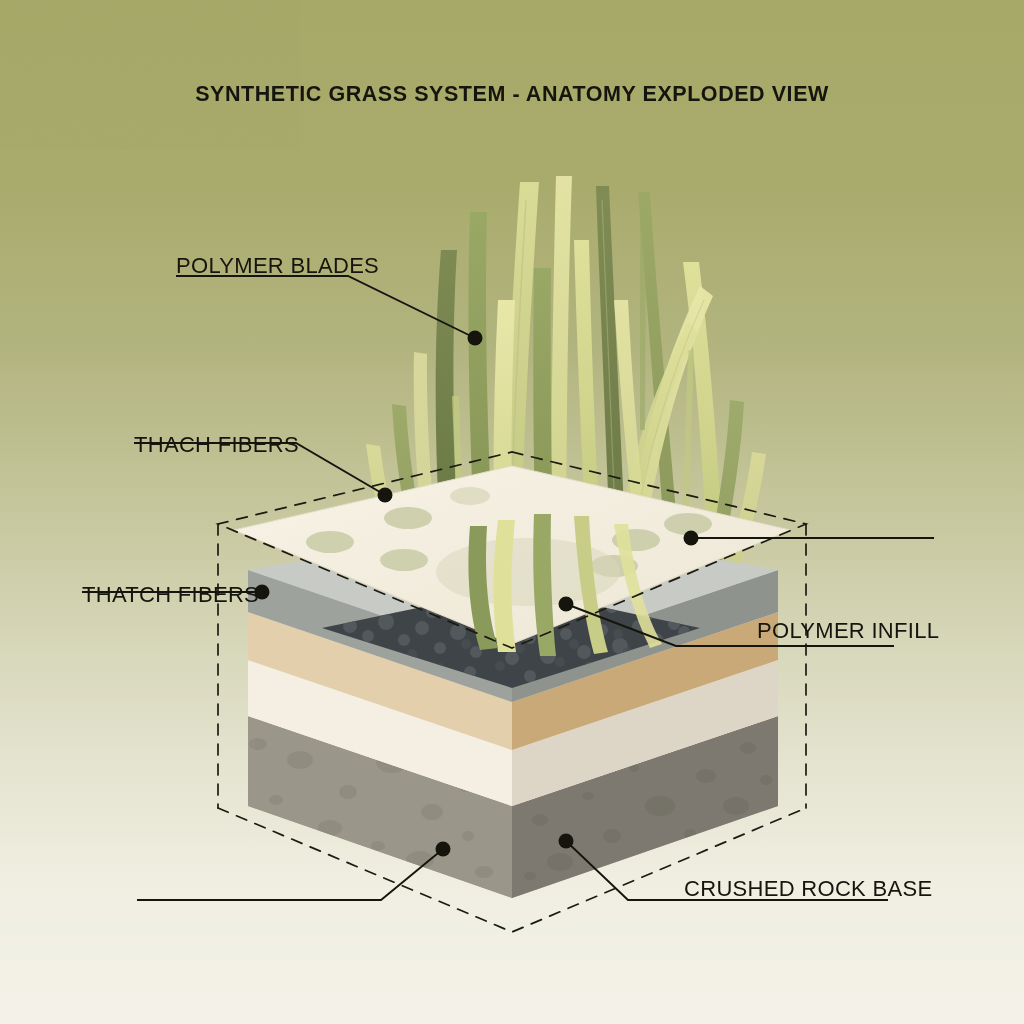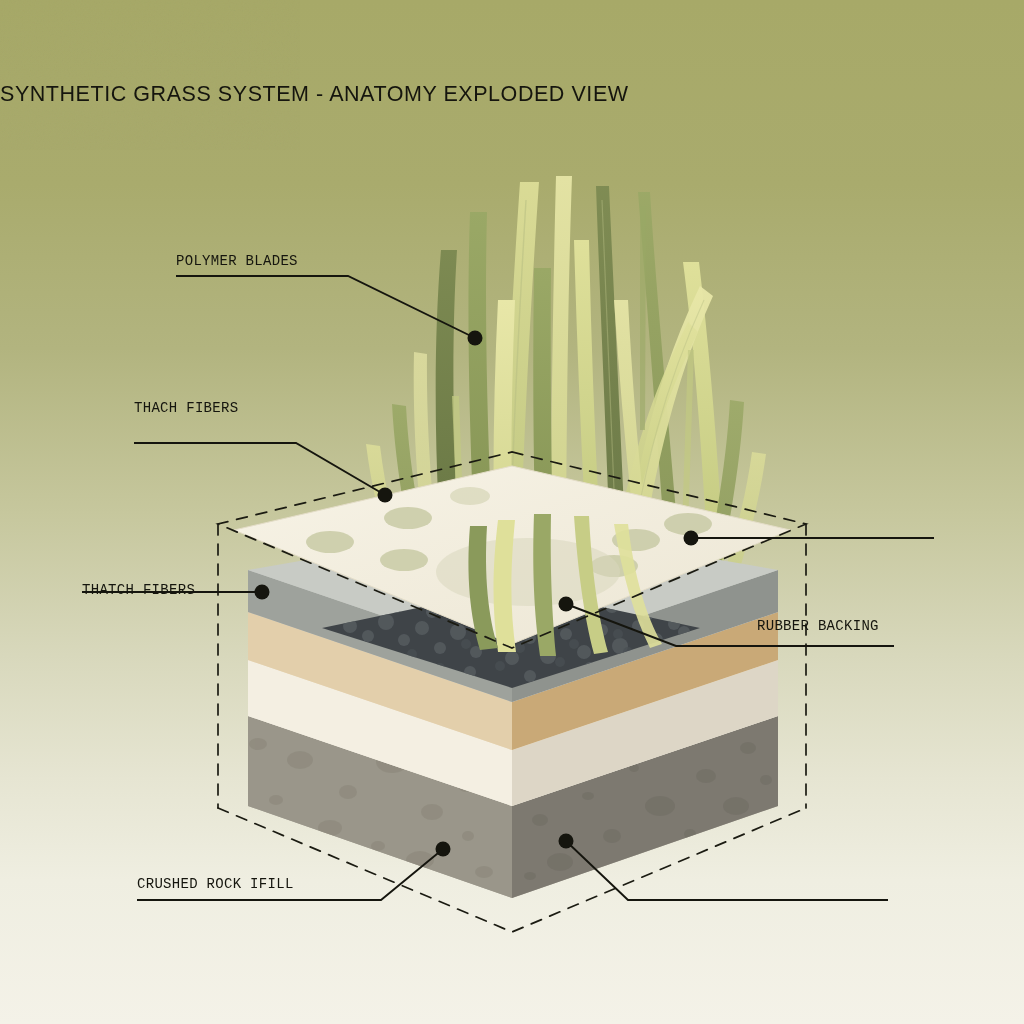"SYNTHETIC GRASS SYSTEM - ANATOMY" #title { font-weight: normal -> bold; text-align: none -> center }
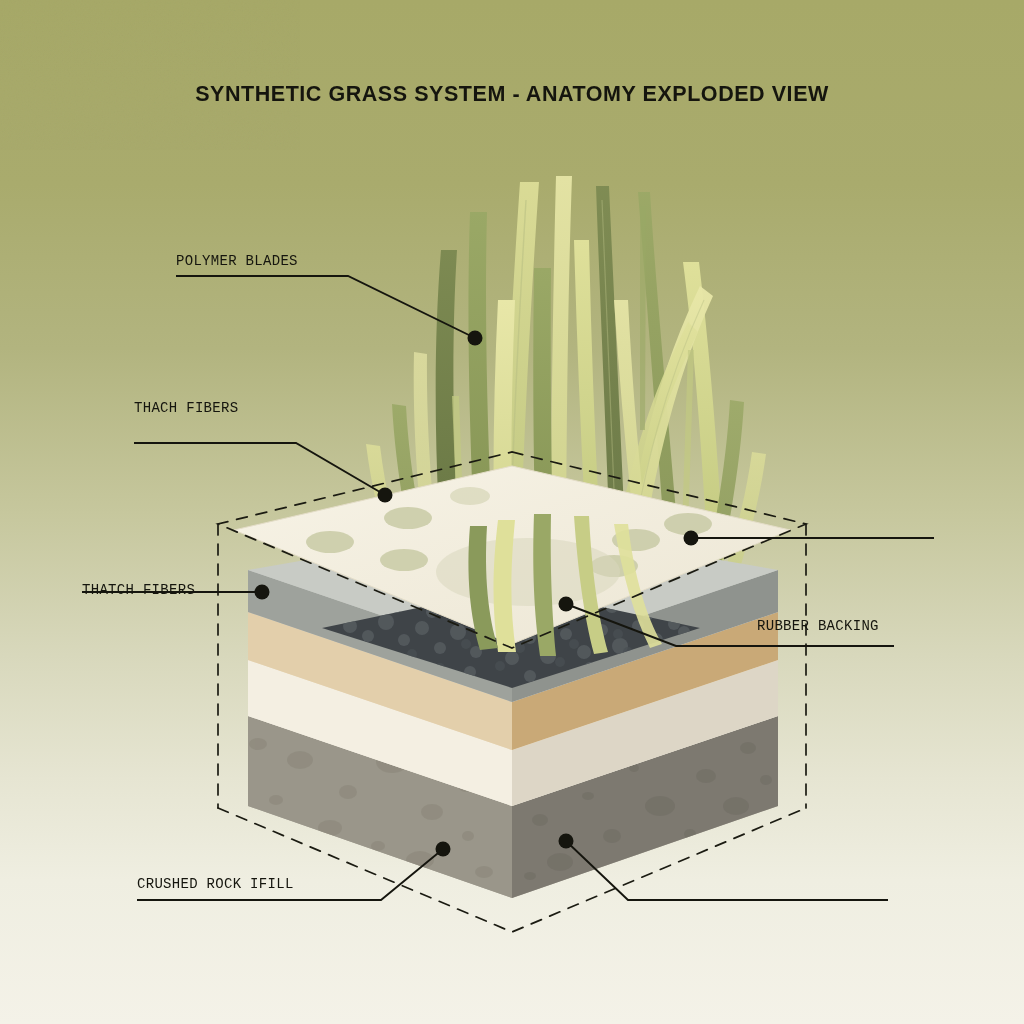"POLYMER BLADES" .lbl { font-family: Liberation Mono, monospace -> none; font-size: 14px -> 22px }
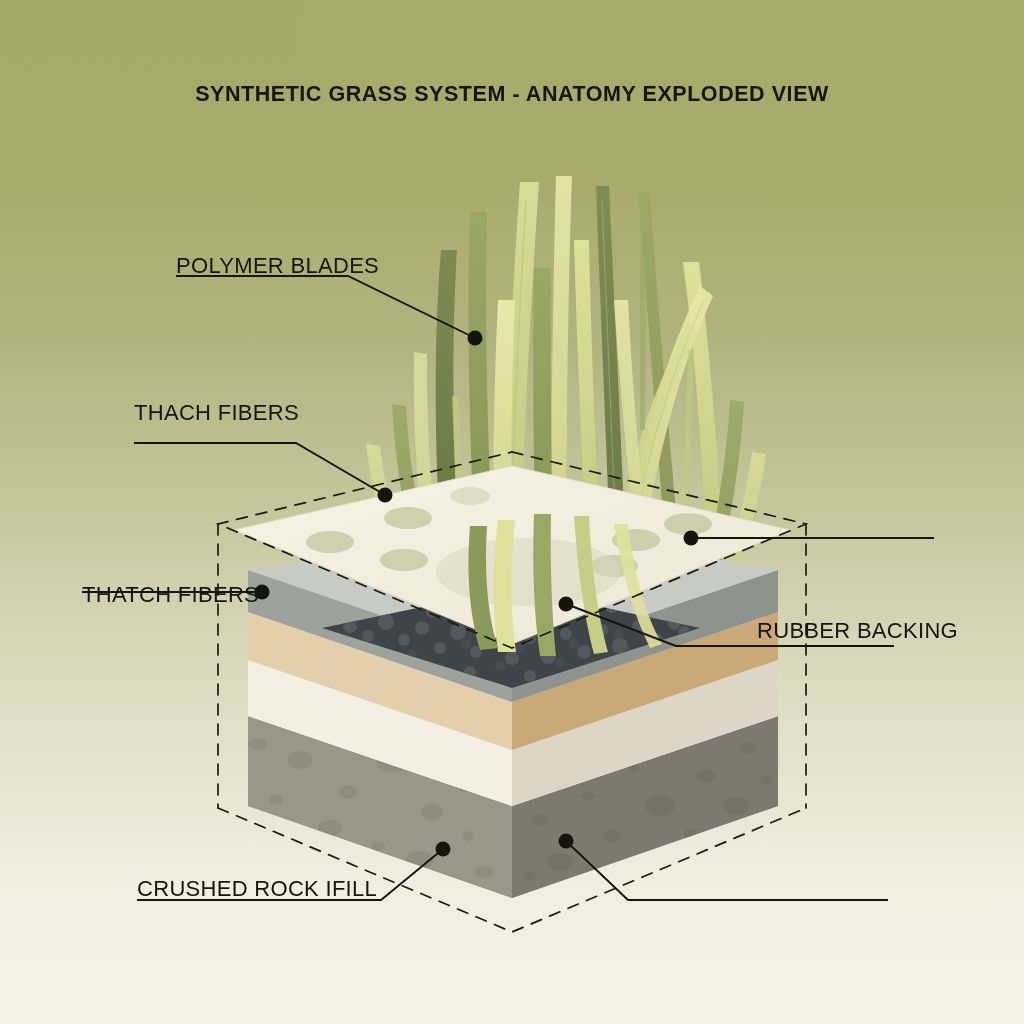"THACH FIBERS" div.lbl { top: 400px -> 432px }
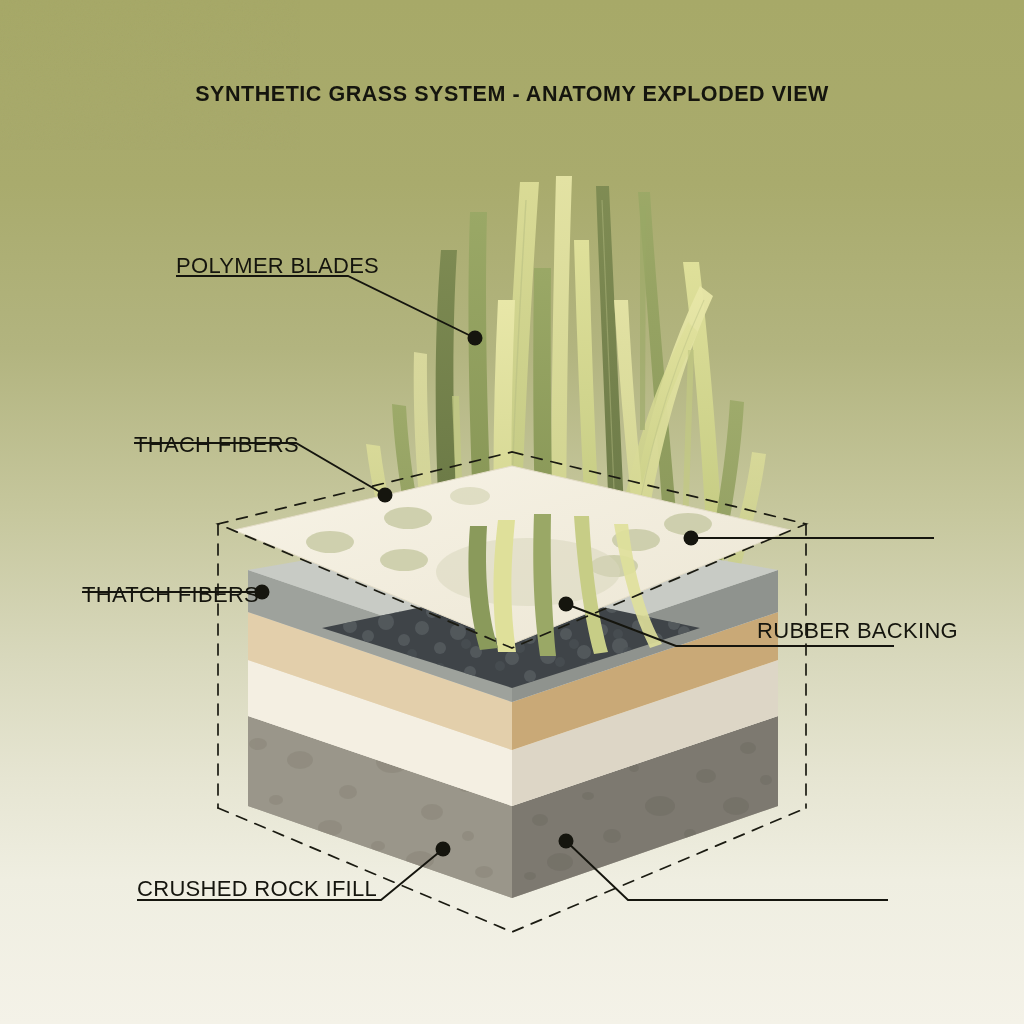"RUBBER BACKING" div.lbl { text: RUBBER BACKING -> POLYMER INFILL }
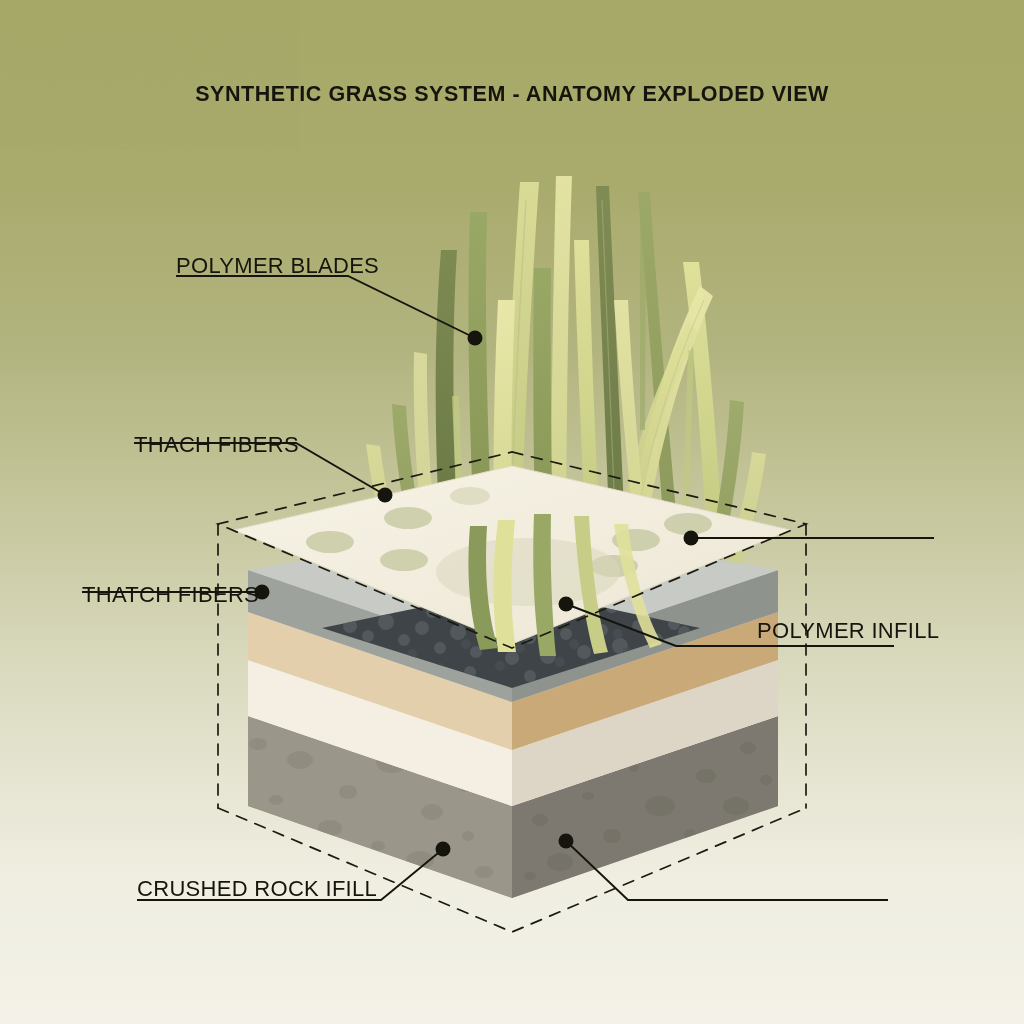"CRUSHED ROCK IFILL" div.lbl { html: <div>CRUSHED ROCK IFILL</div> -> none }
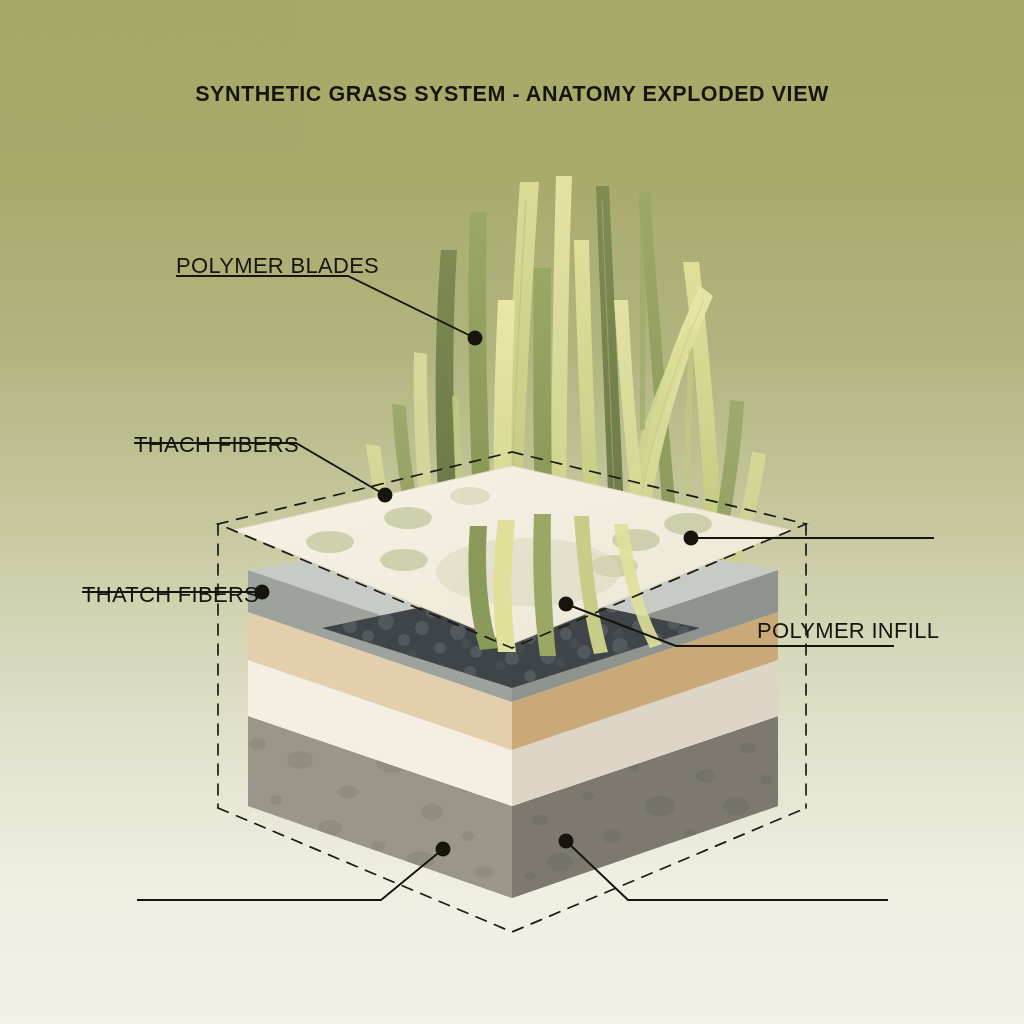"CRUSHED ROCK BASE" div.lbl { html: none -> <div>CRUSHED ROCK BASE</div> }
